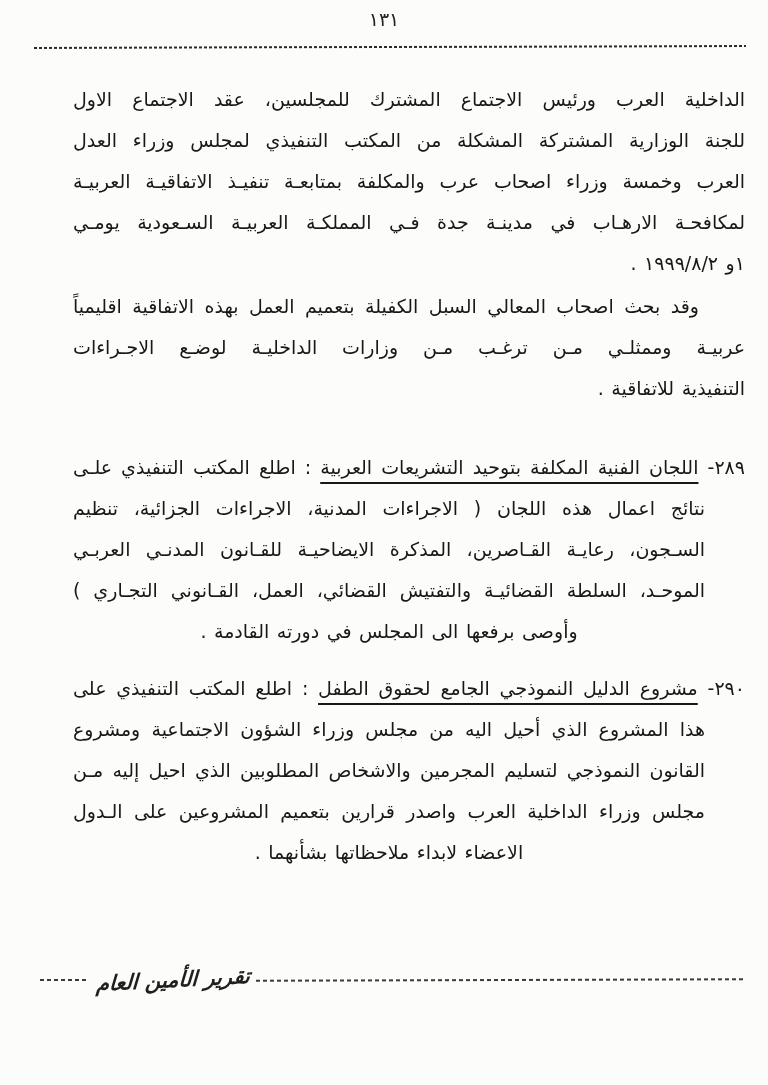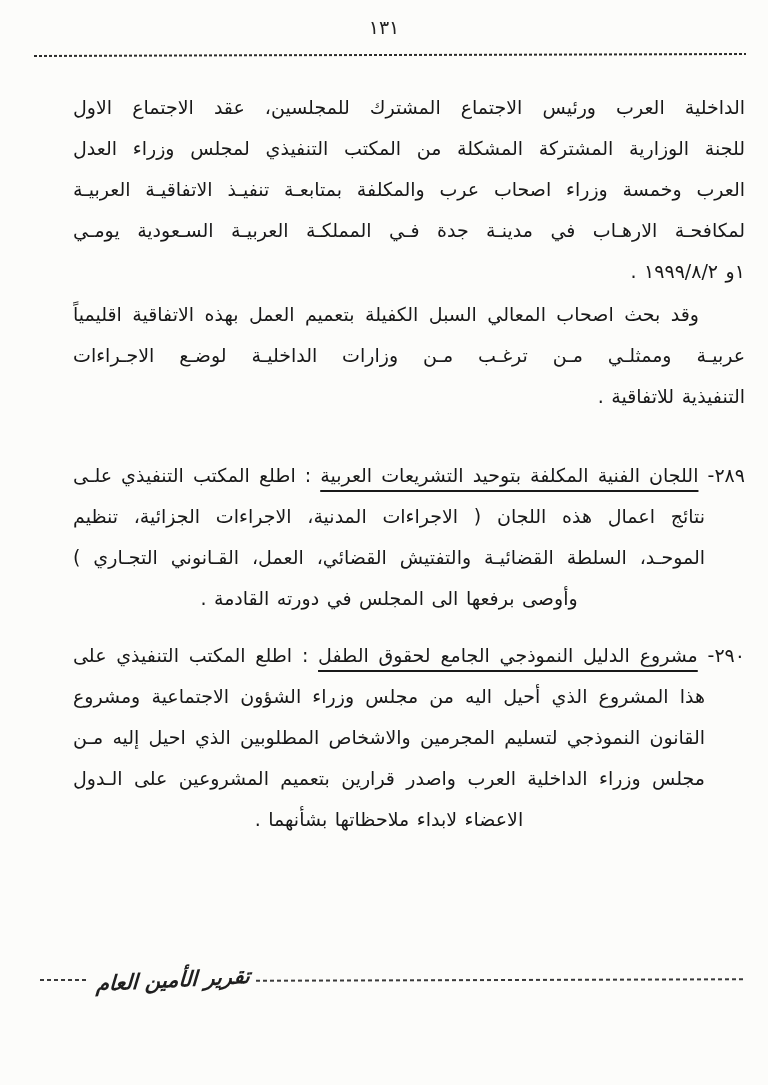"١٣١" .page-number { margin-top: 16px -> 8px }
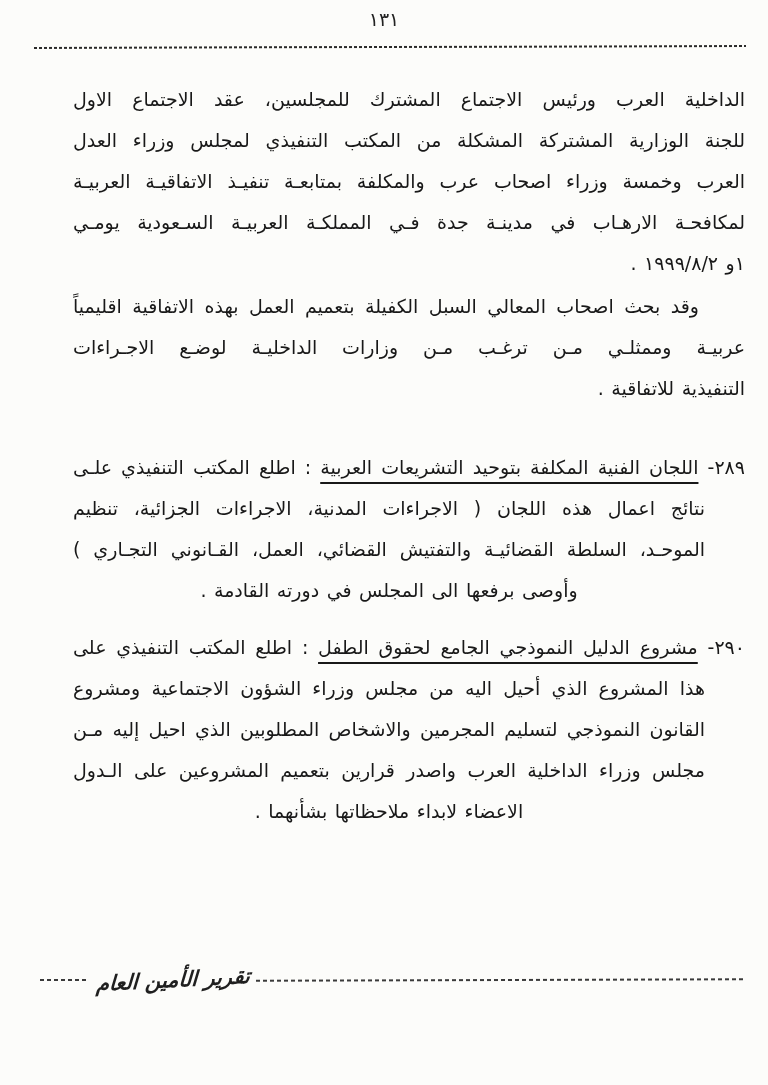"السـجون، رعايـة القـاصرين، المذكرة" div.line { html: none -> <div>السـجون، رعايـة القـاصرين، المذكرة الايضاحيـة للقـانون المدنـي العربـي</div> }
